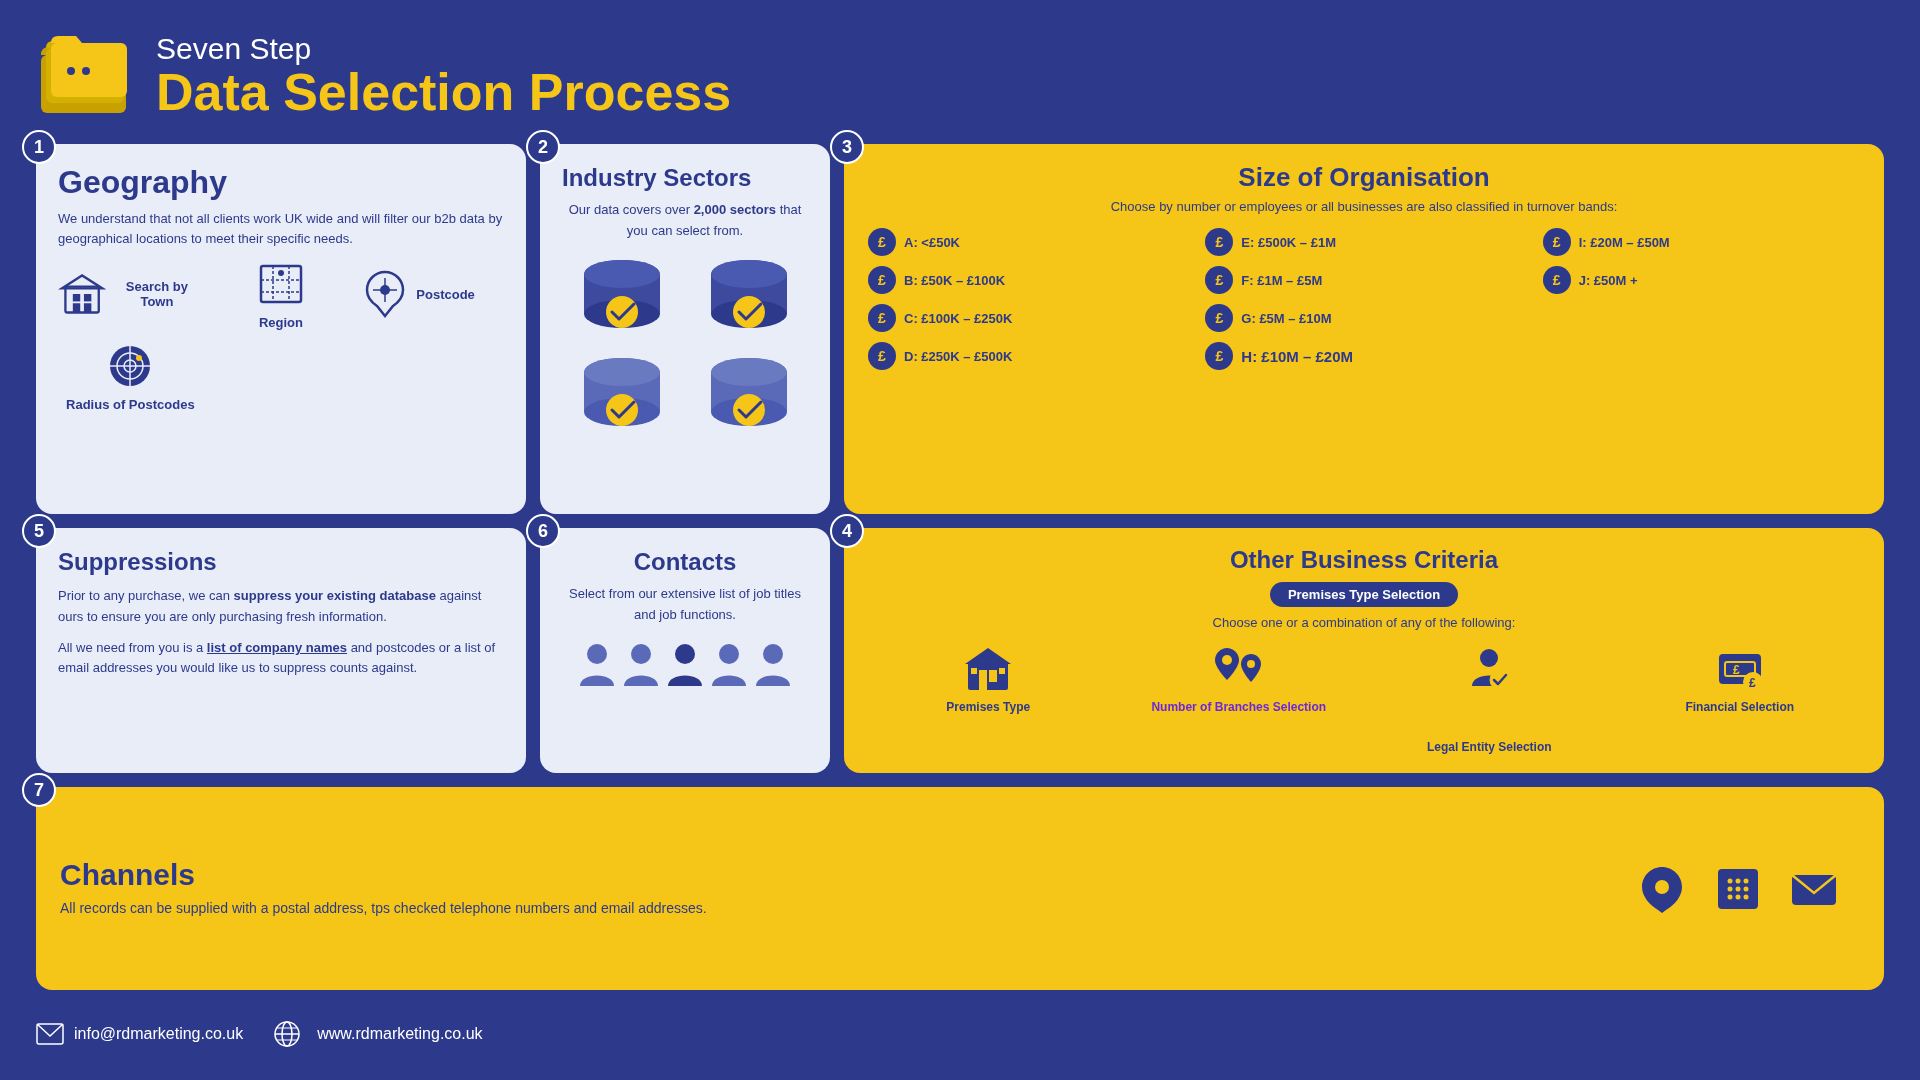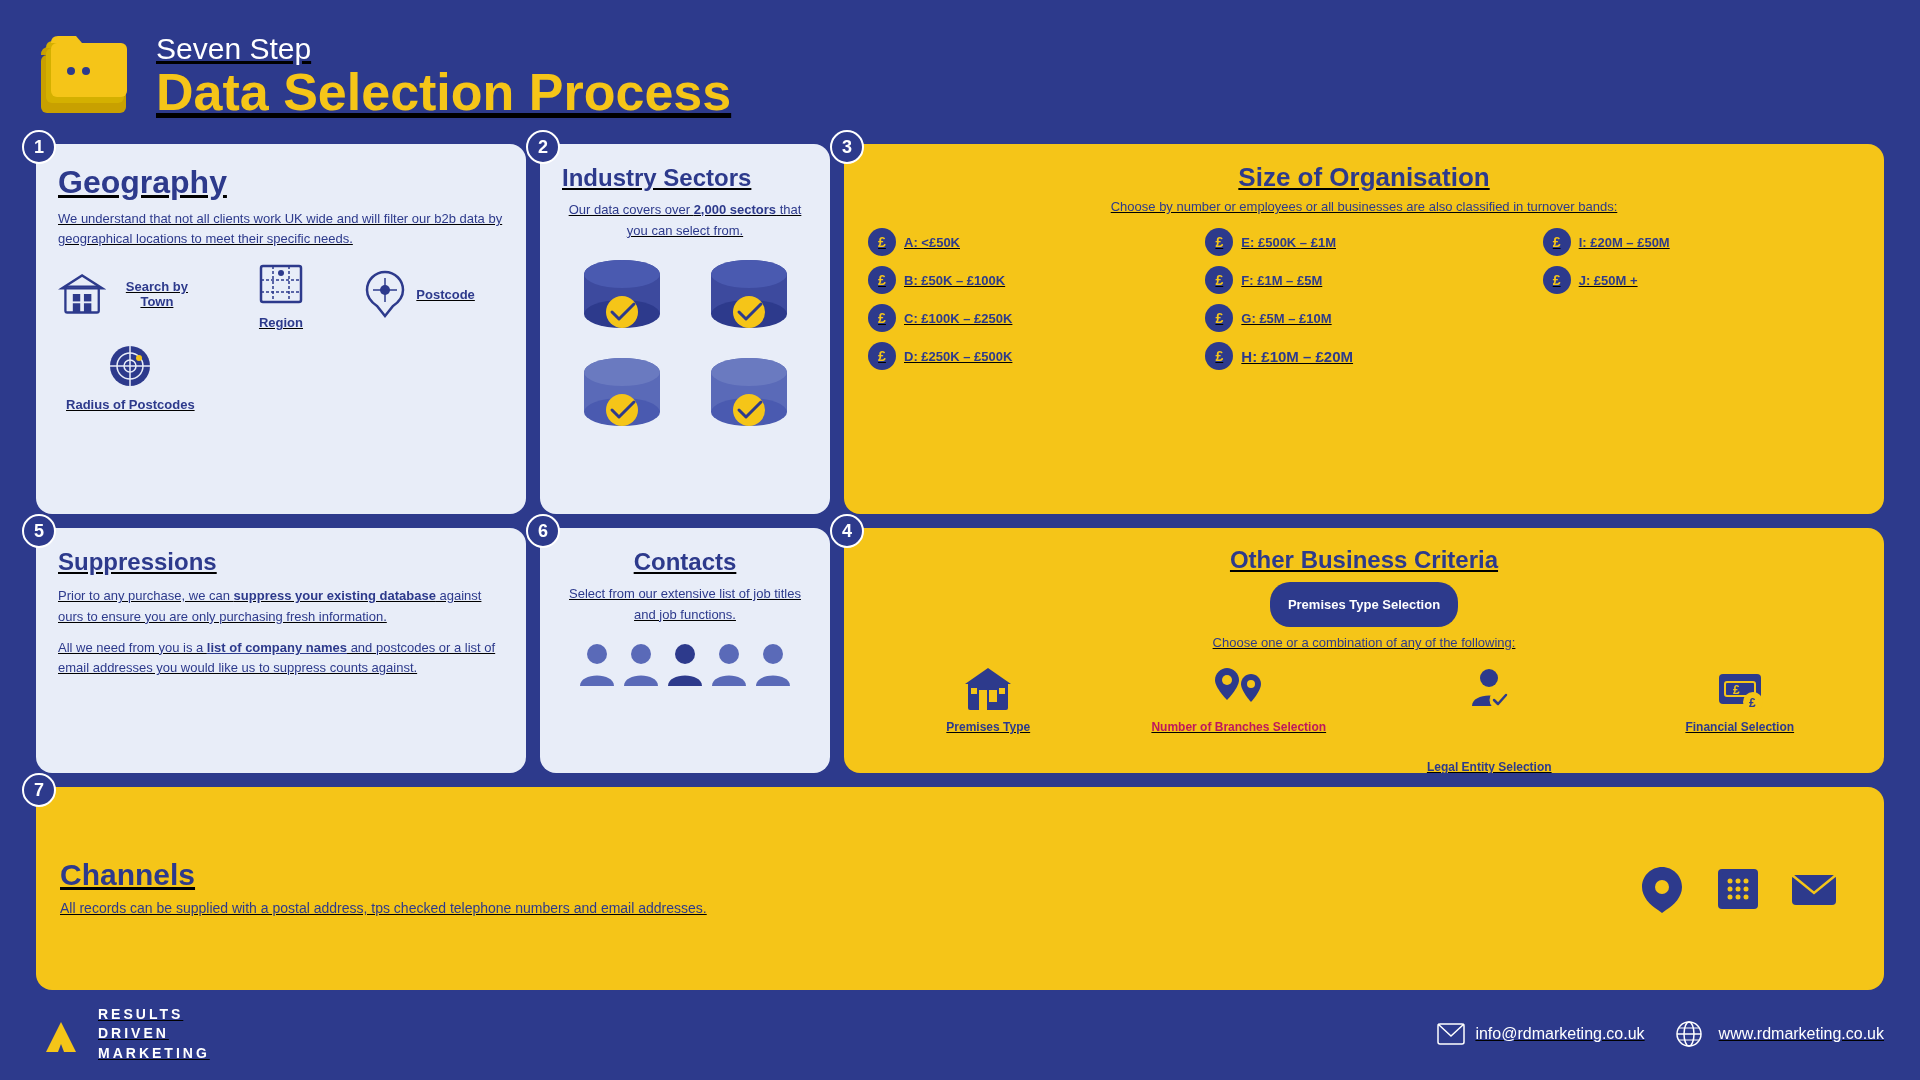"Seven Step" div.page-grid { text-decoration: underline -> none }
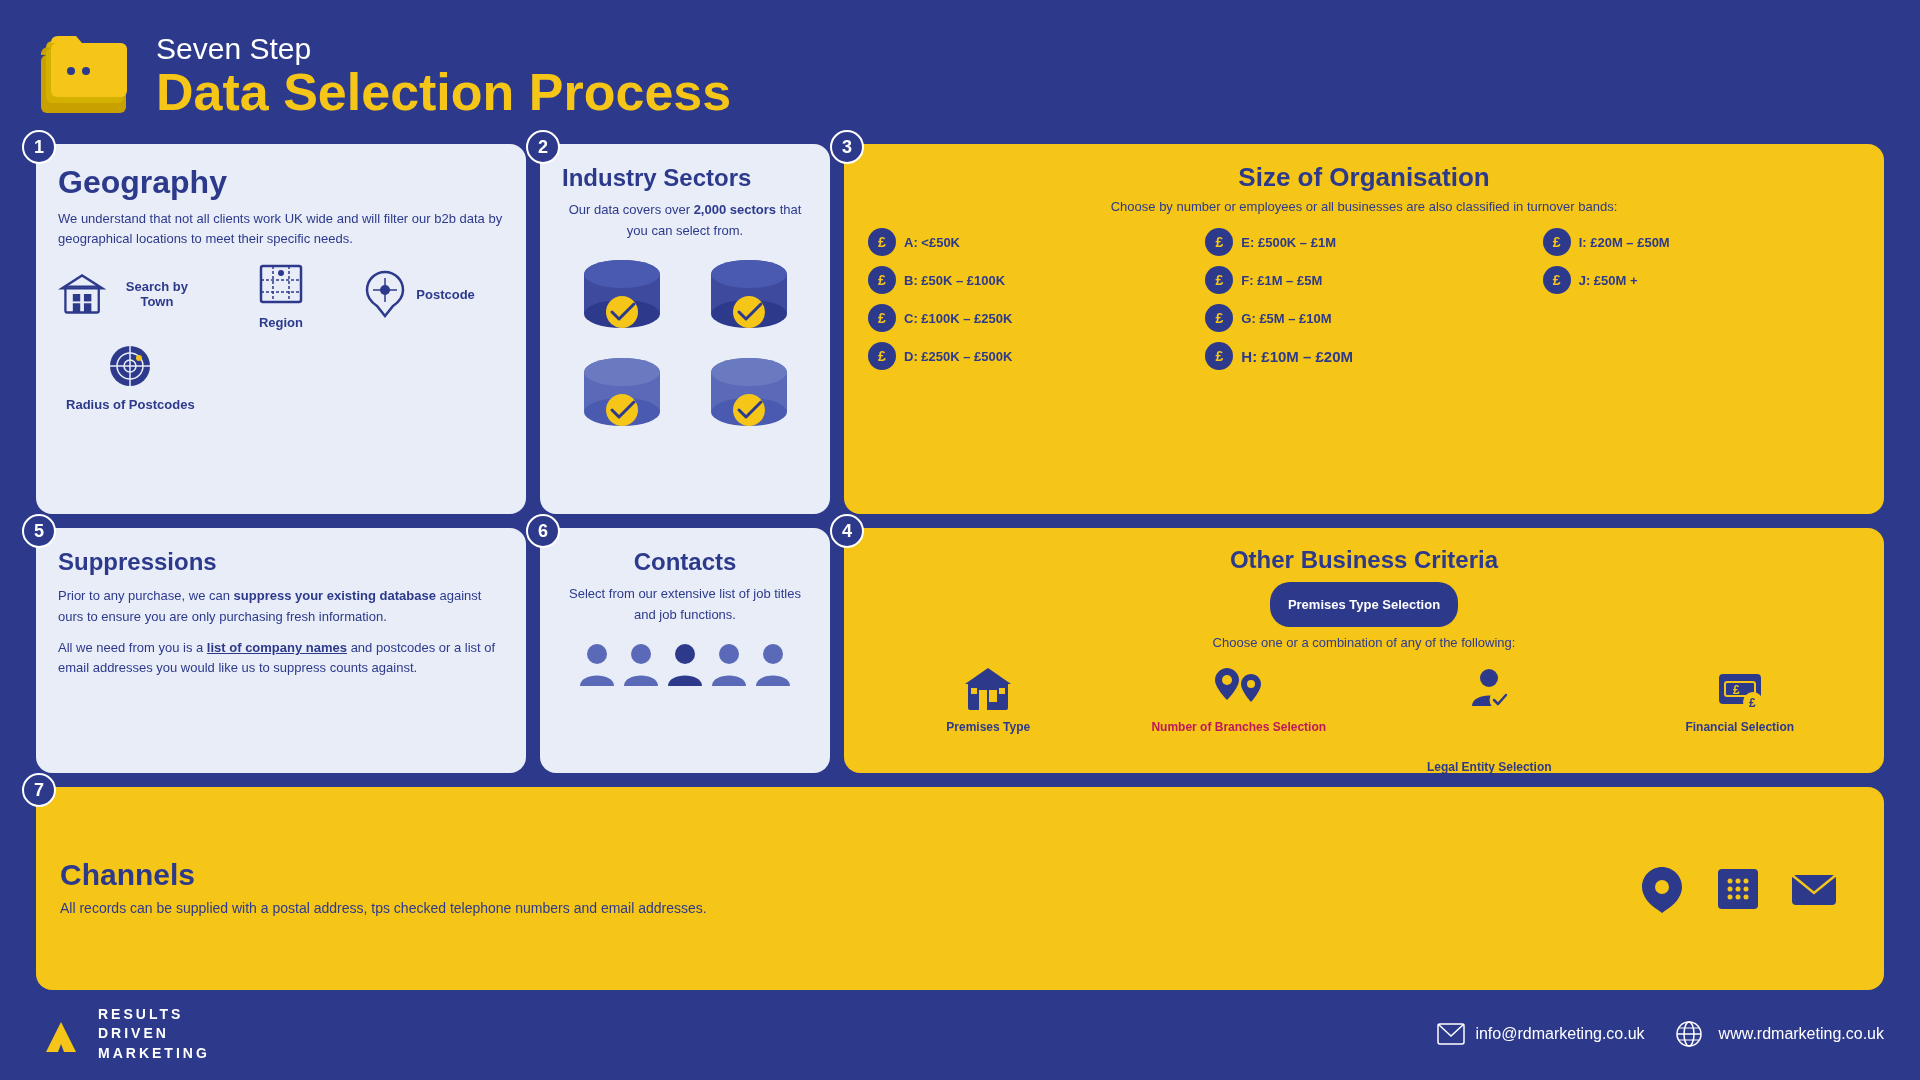"Premises Type Selection" span { padding: 15px 18px -> 5px 18px }
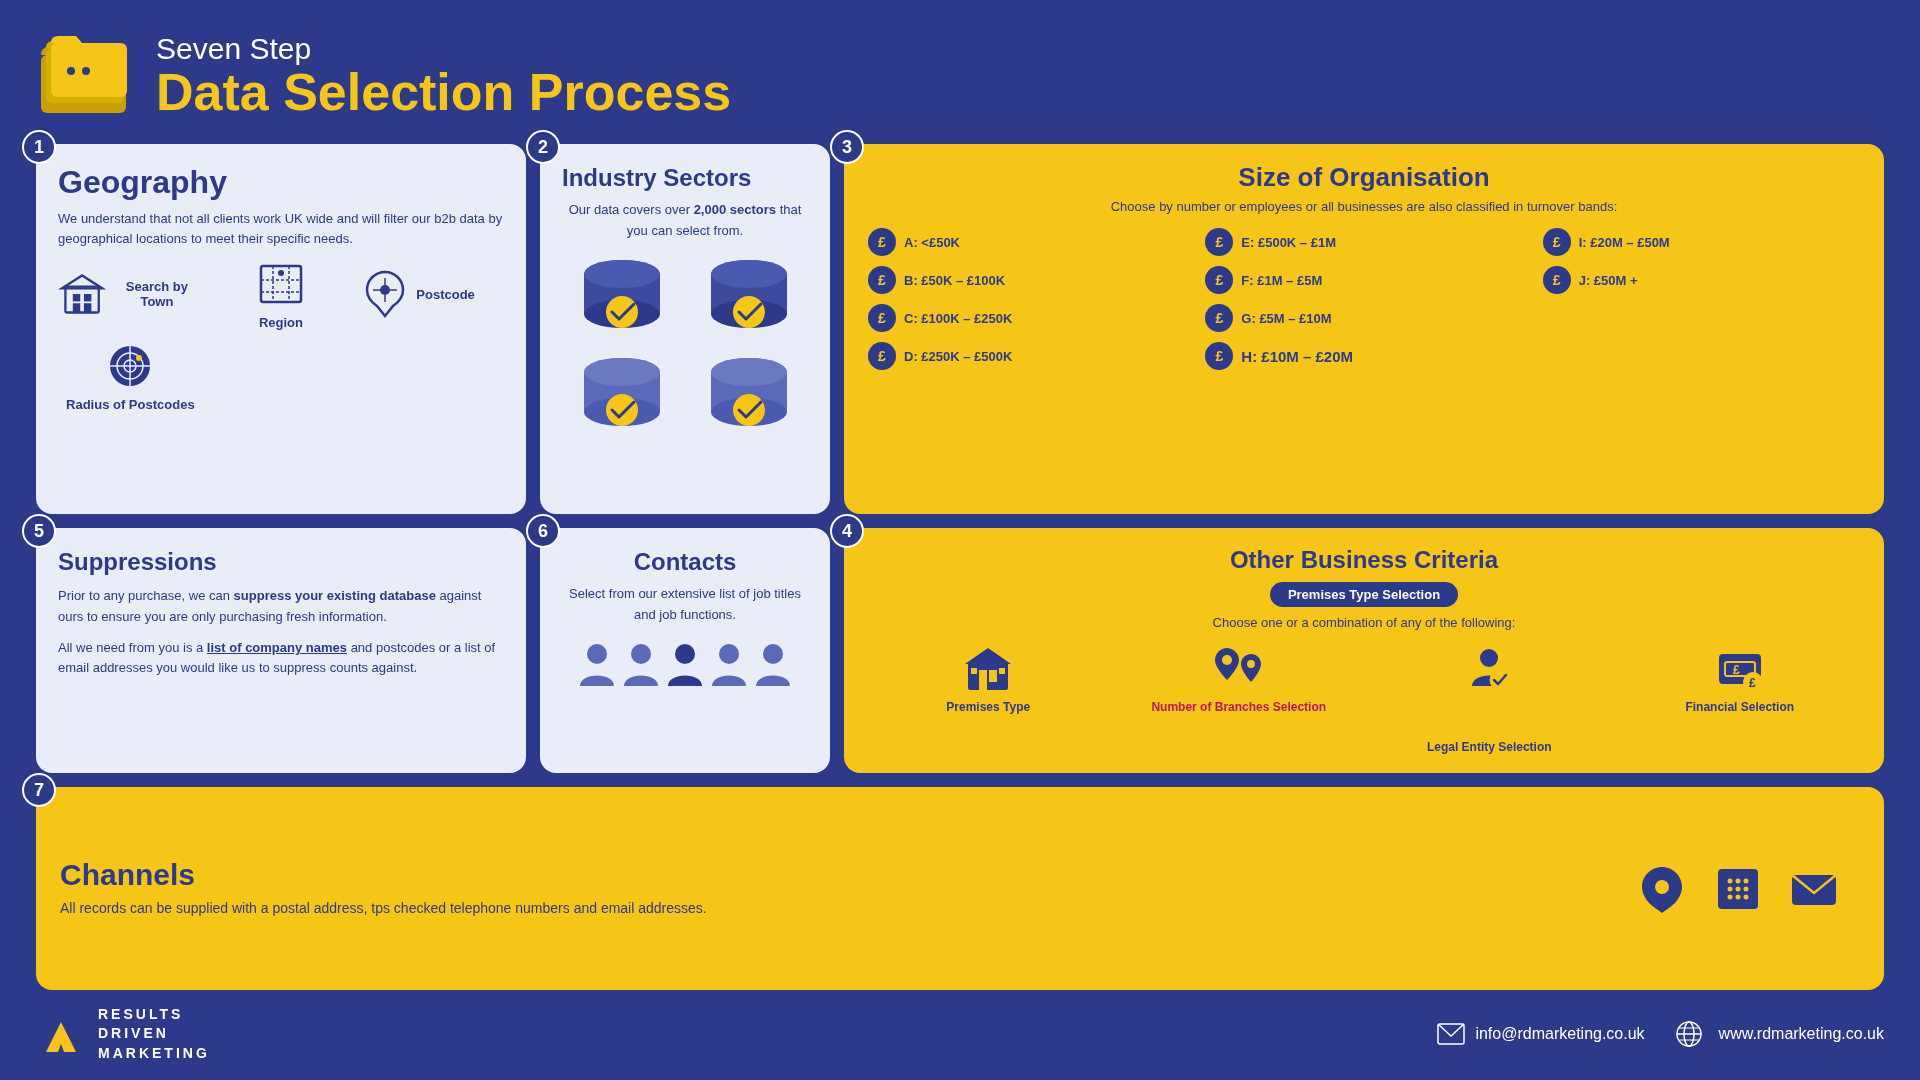"Number of Branches Selection" span { color: #be185d -> #6d28d9 }
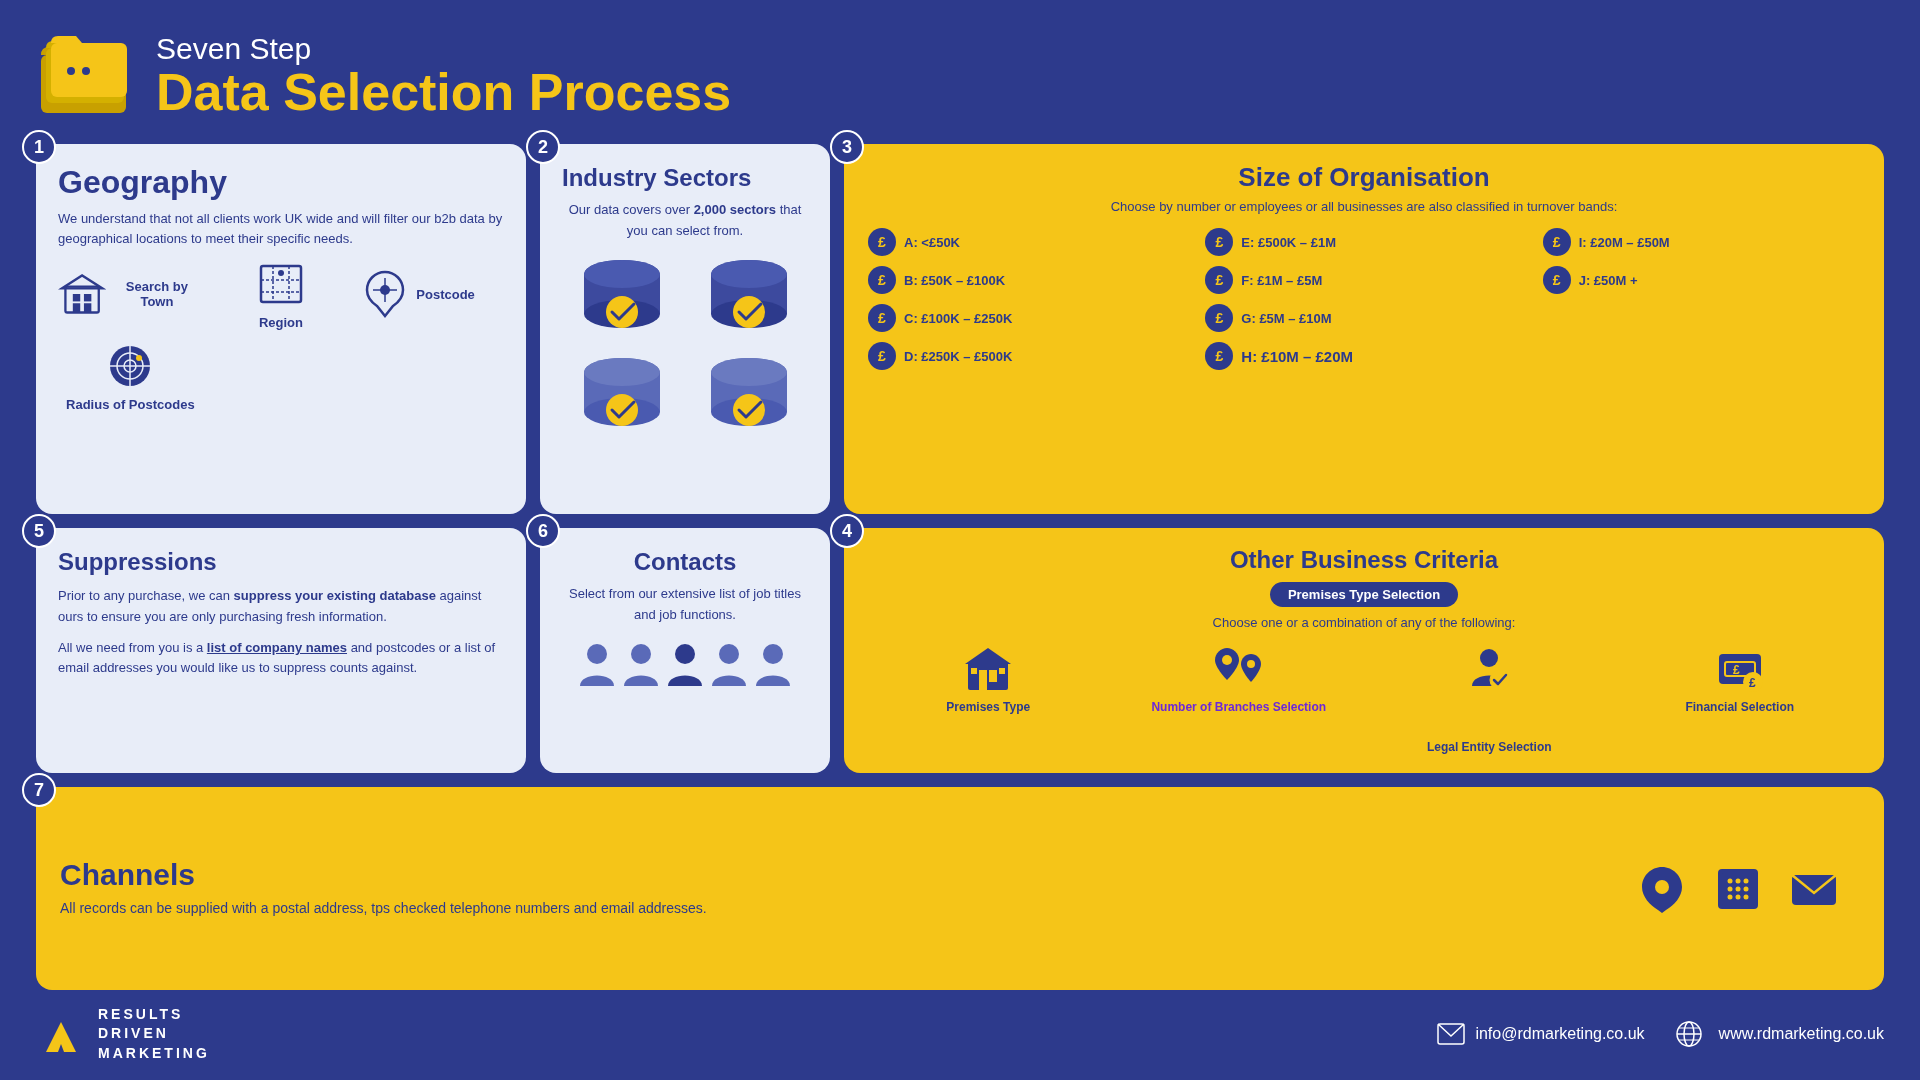"RESULTS" div { html: <div> <svg> <polygon></polygon> <polygon></polygon> </svg> <div> RESULTS<br>DRIVEN<br>MARKETING </div> </div> -> none }
